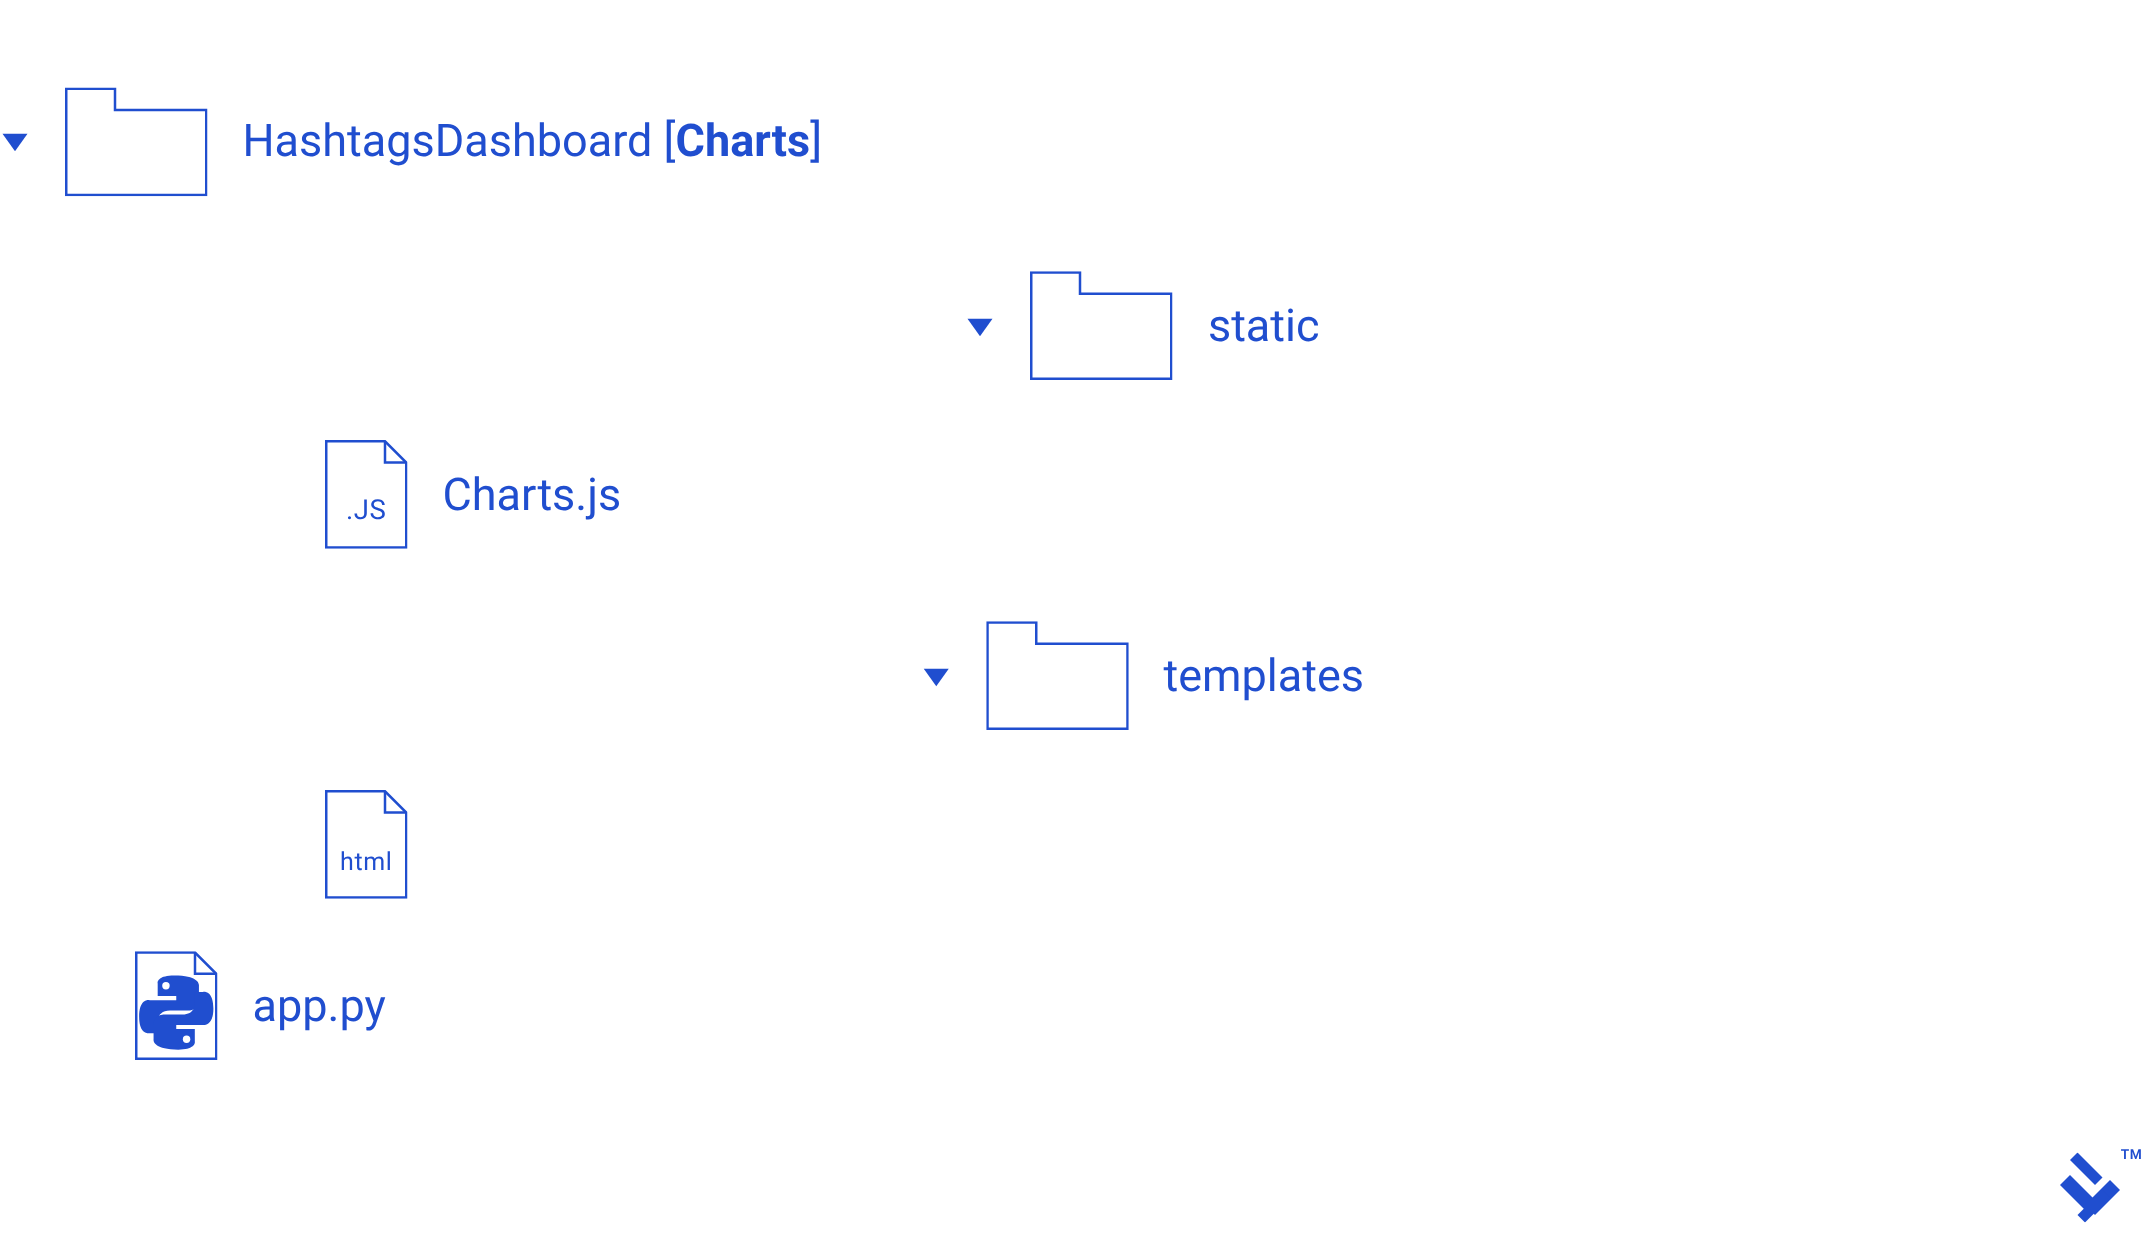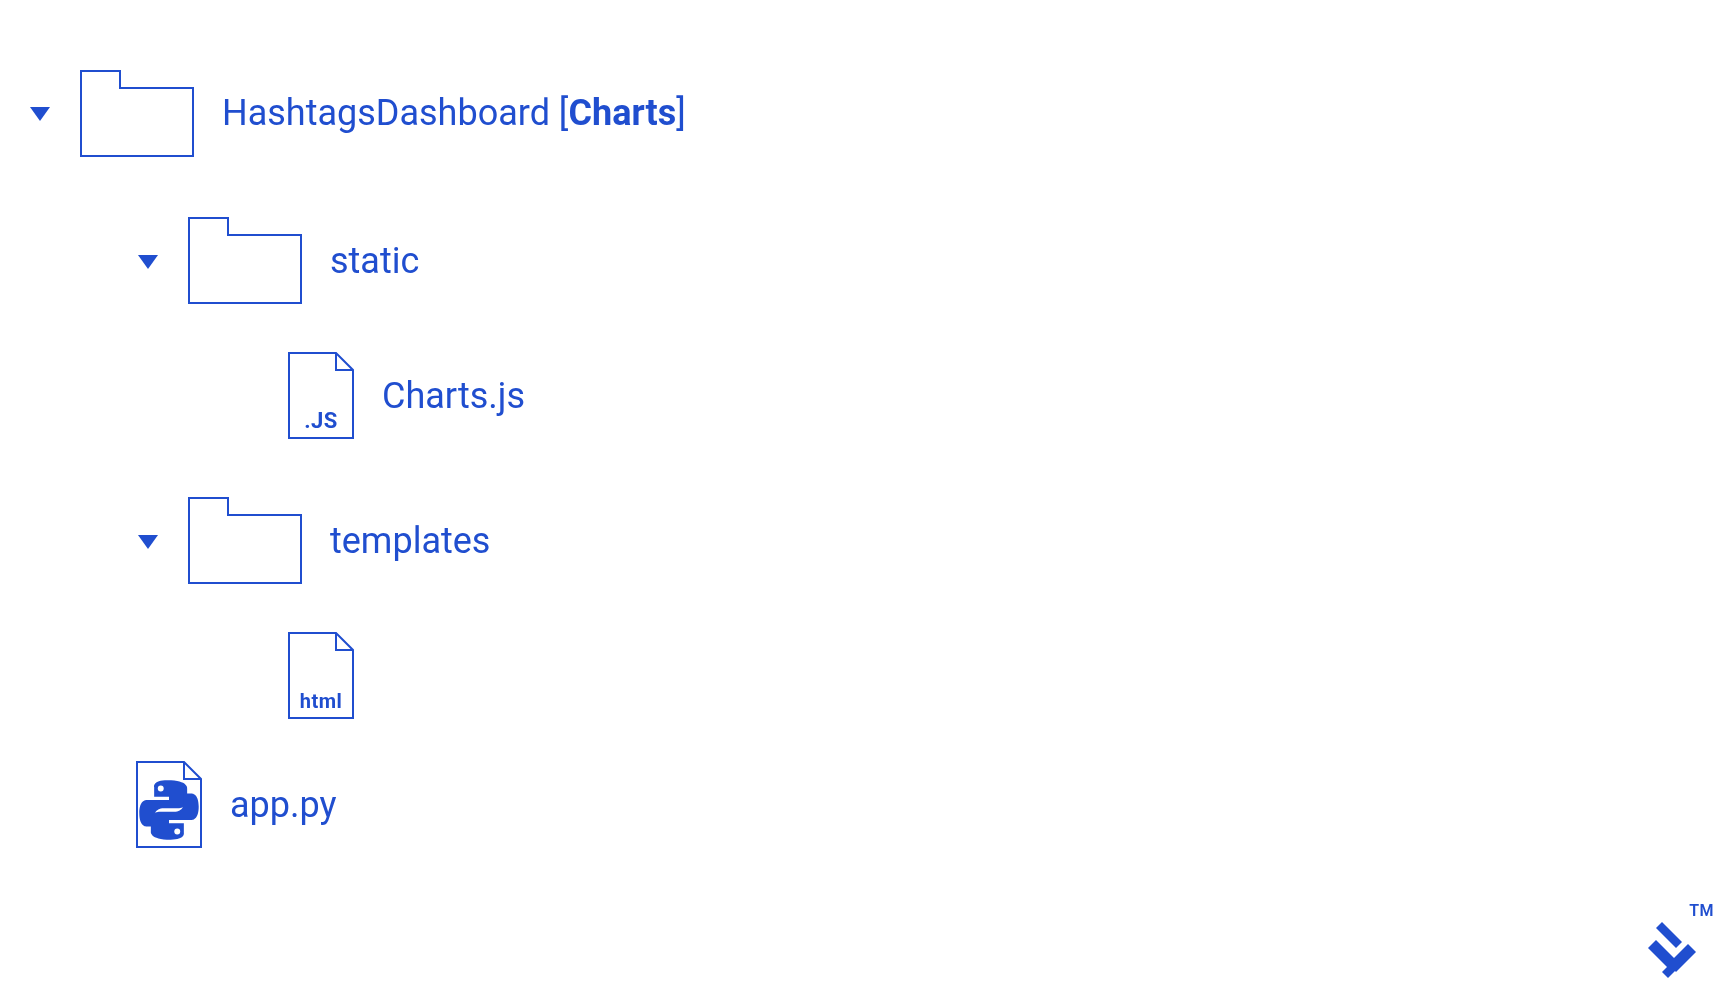"HashtagsDashboard [Charts]" .tree { padding-left: 28px -> none }
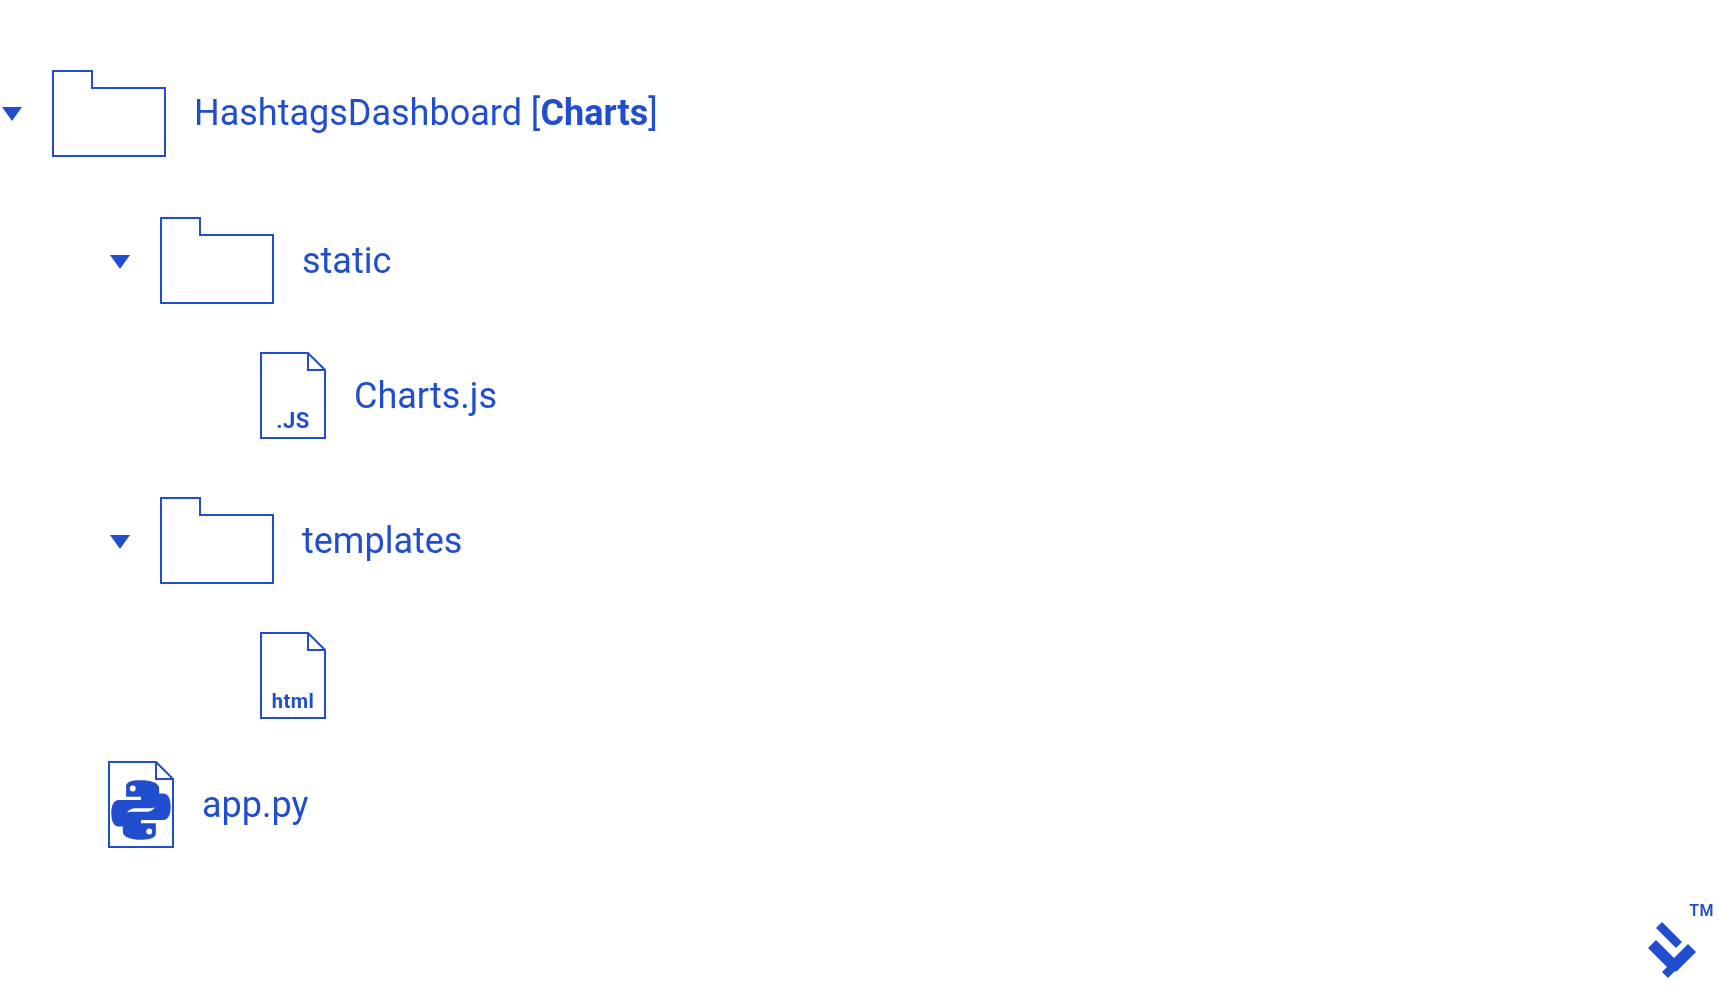"static" .row-folder { justify-content: none -> center }
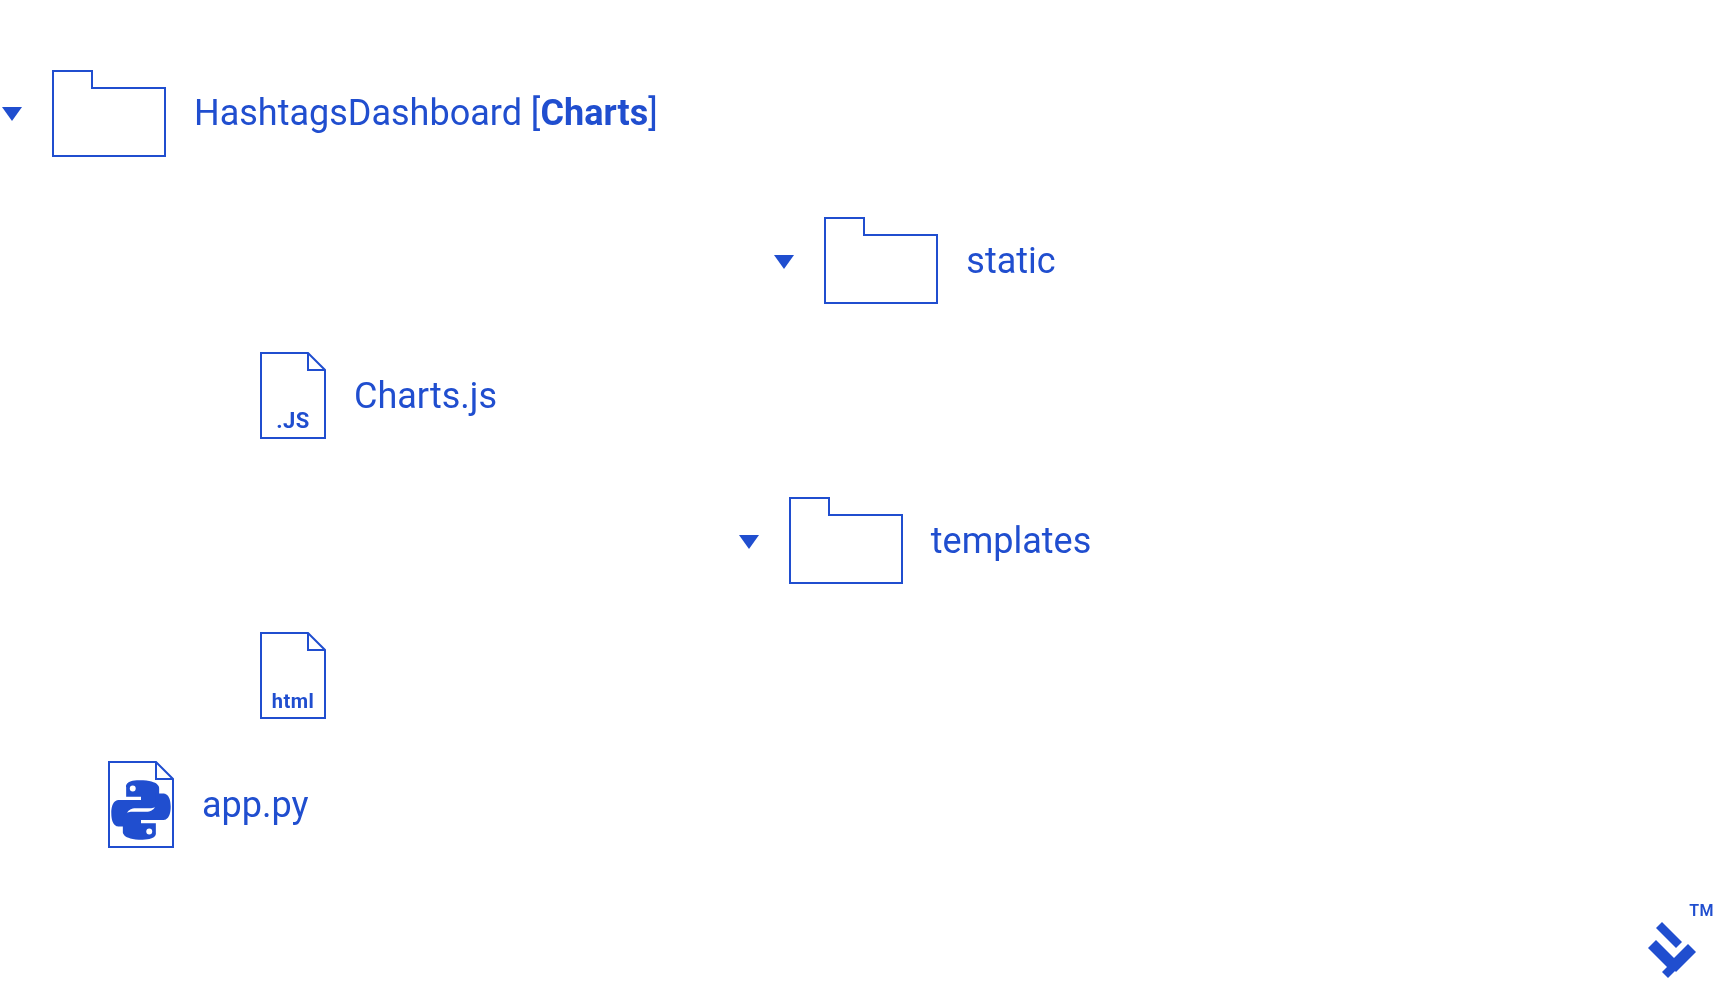".JS" .file-label { bottom: 6px -> 18px; font-weight: 700 -> 400 }
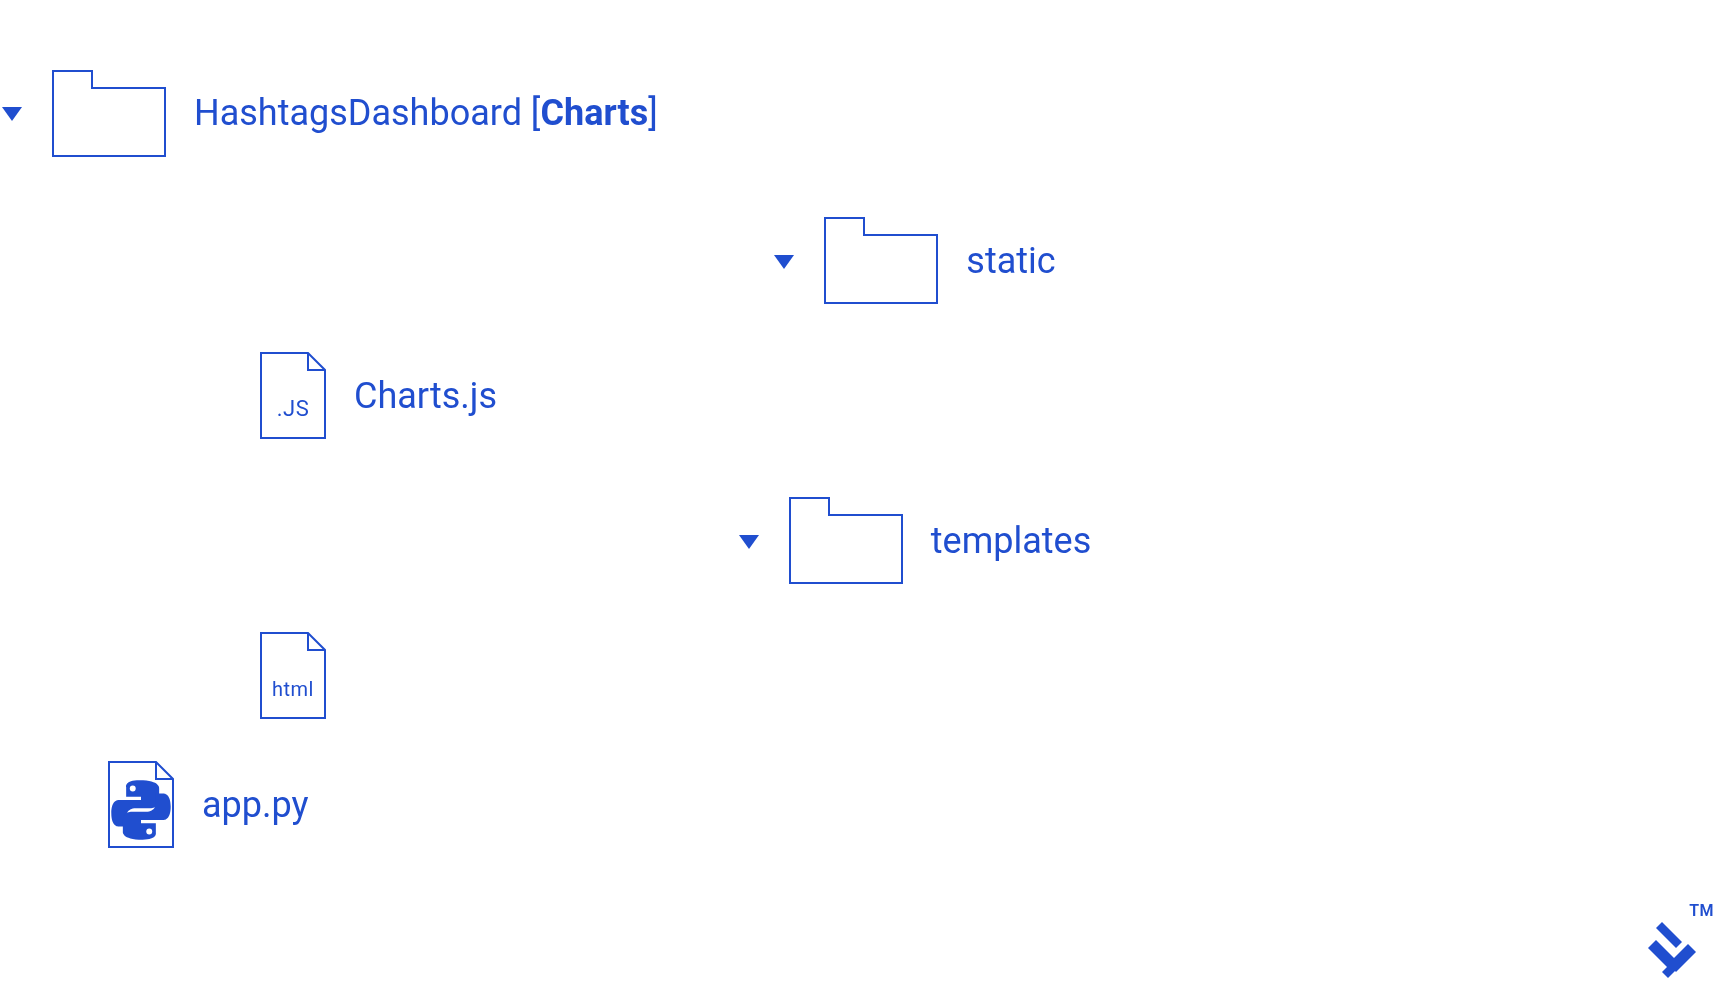"TM" .tm { bottom: 76px -> 66px; font-size: 16px -> 11px }
